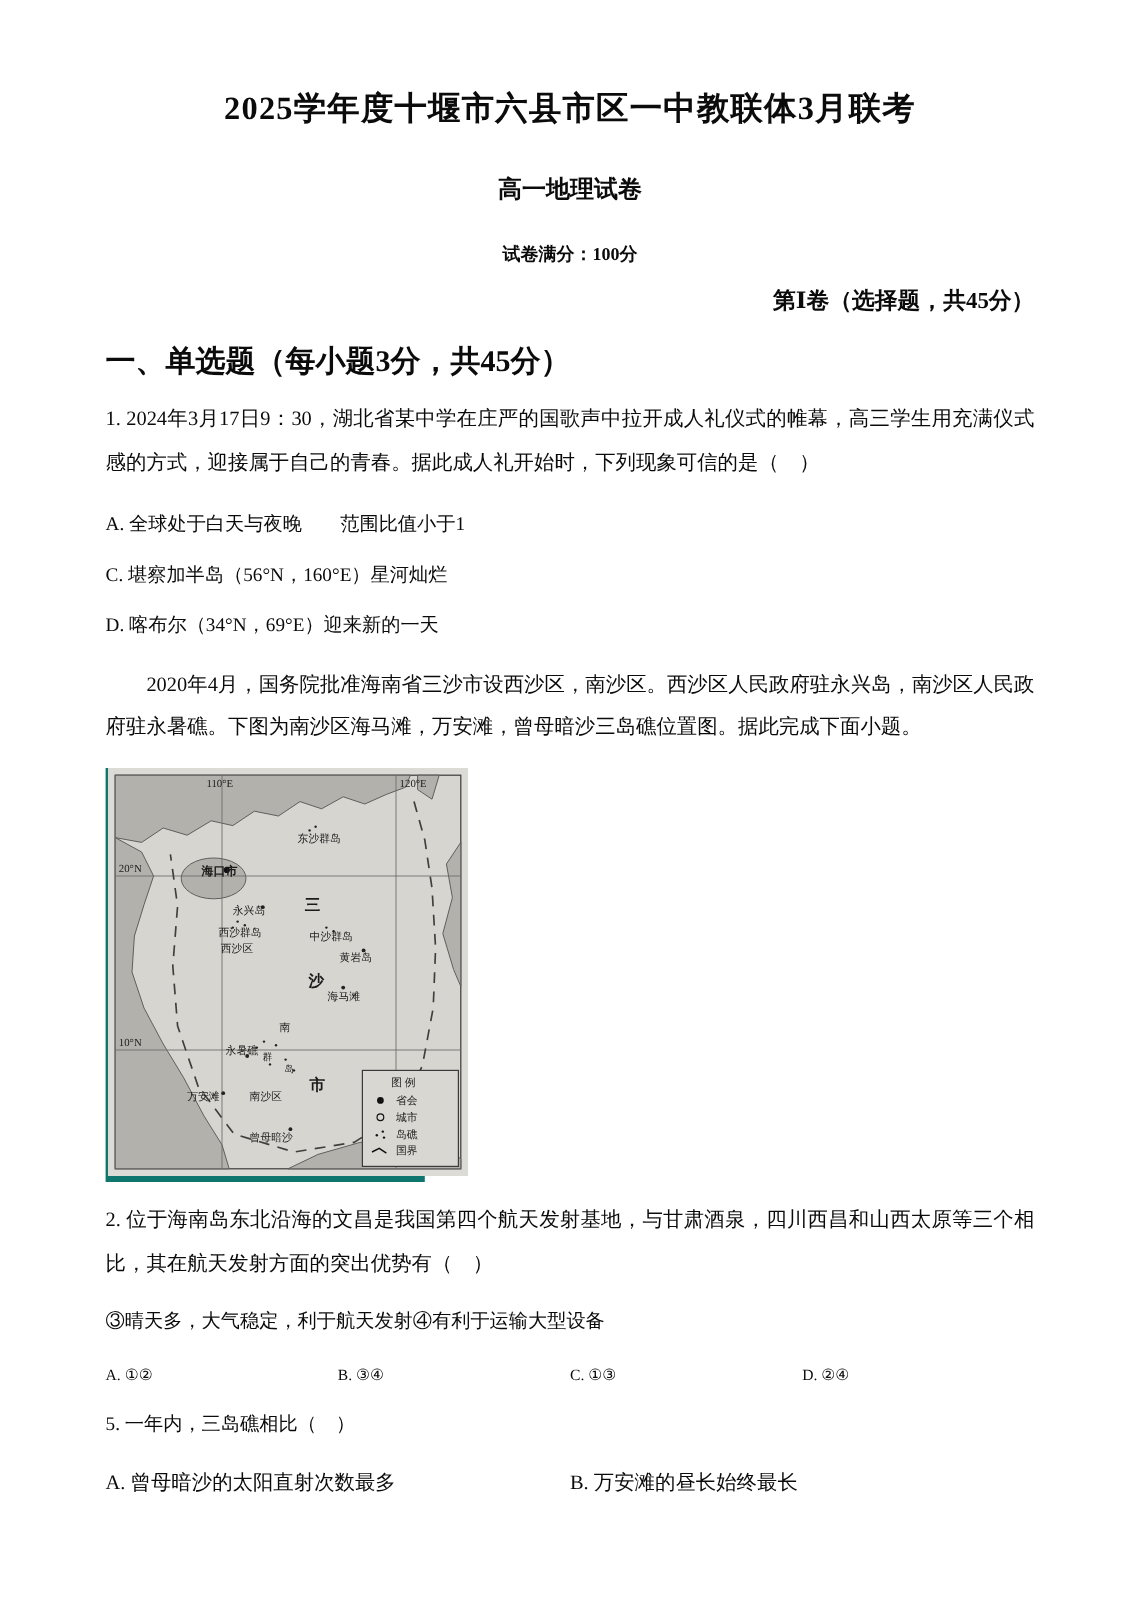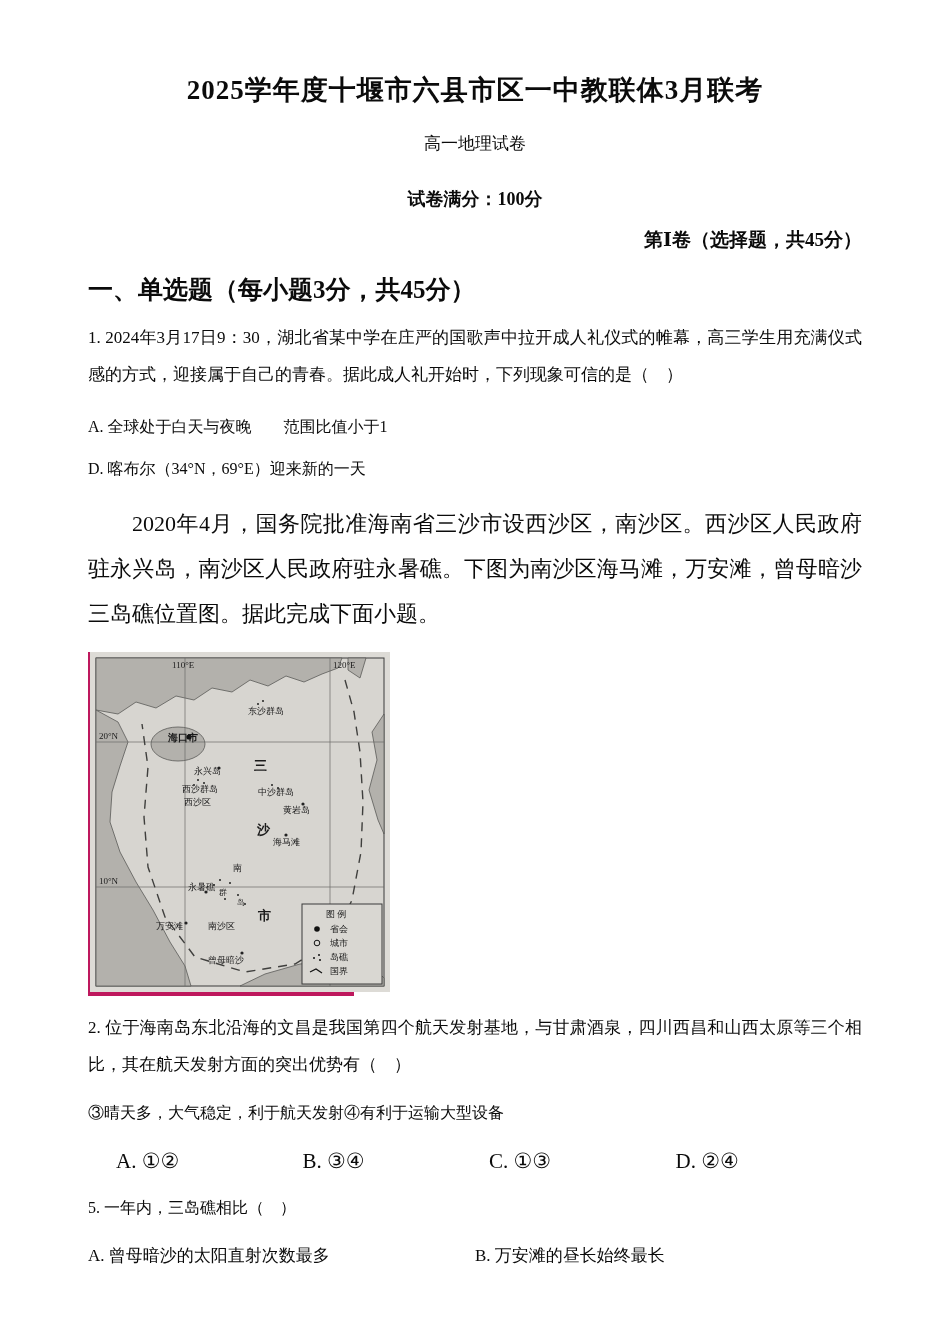"高一地理试卷" .subtitle { font-size: 17px -> 20px; font-weight: normal -> bold; margin-top: 24px -> 36px }
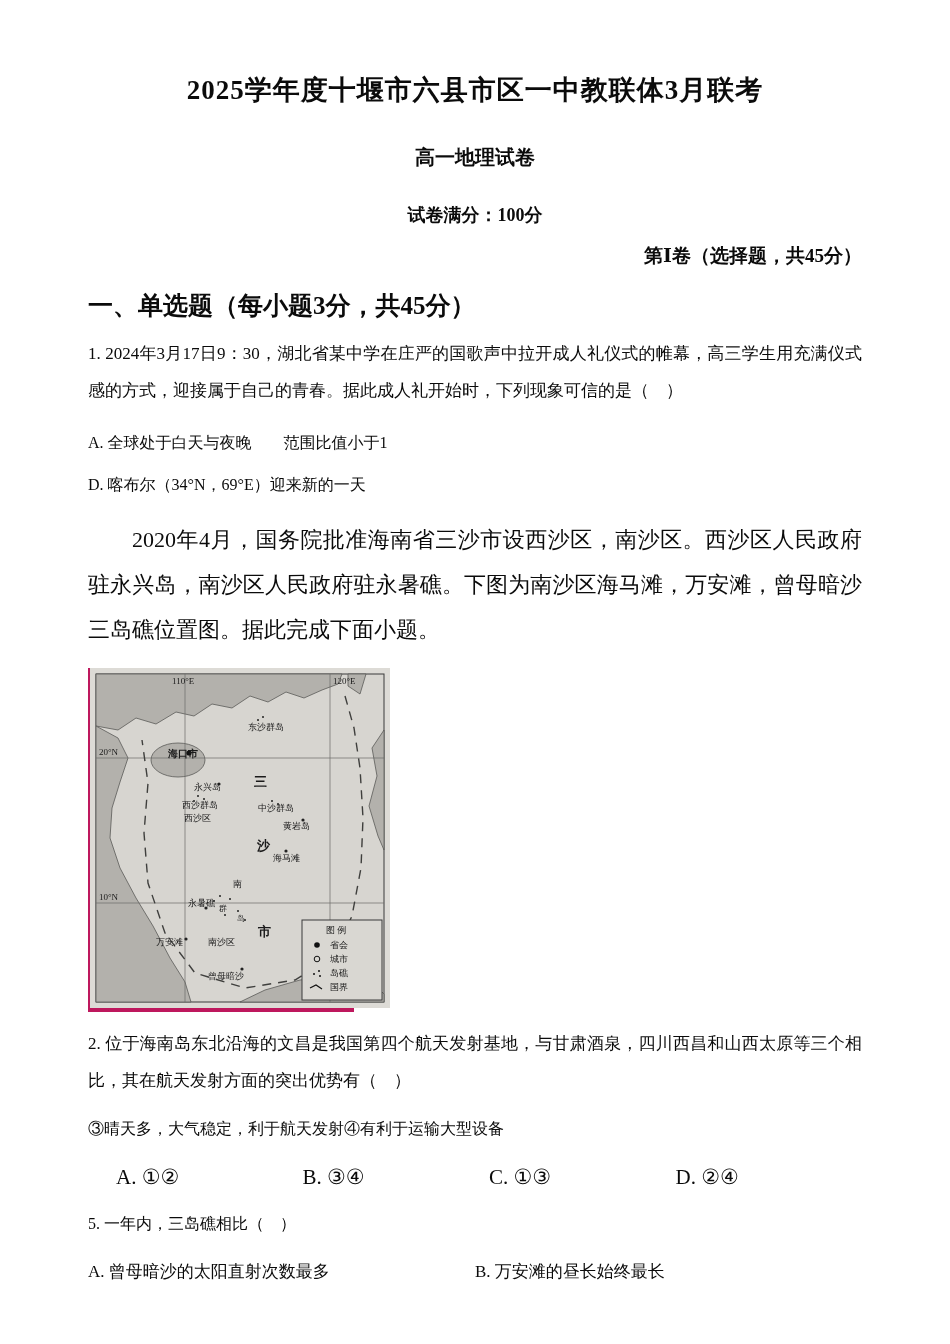"试卷满分：100分" .score-line { font-size: 18px -> 15px }
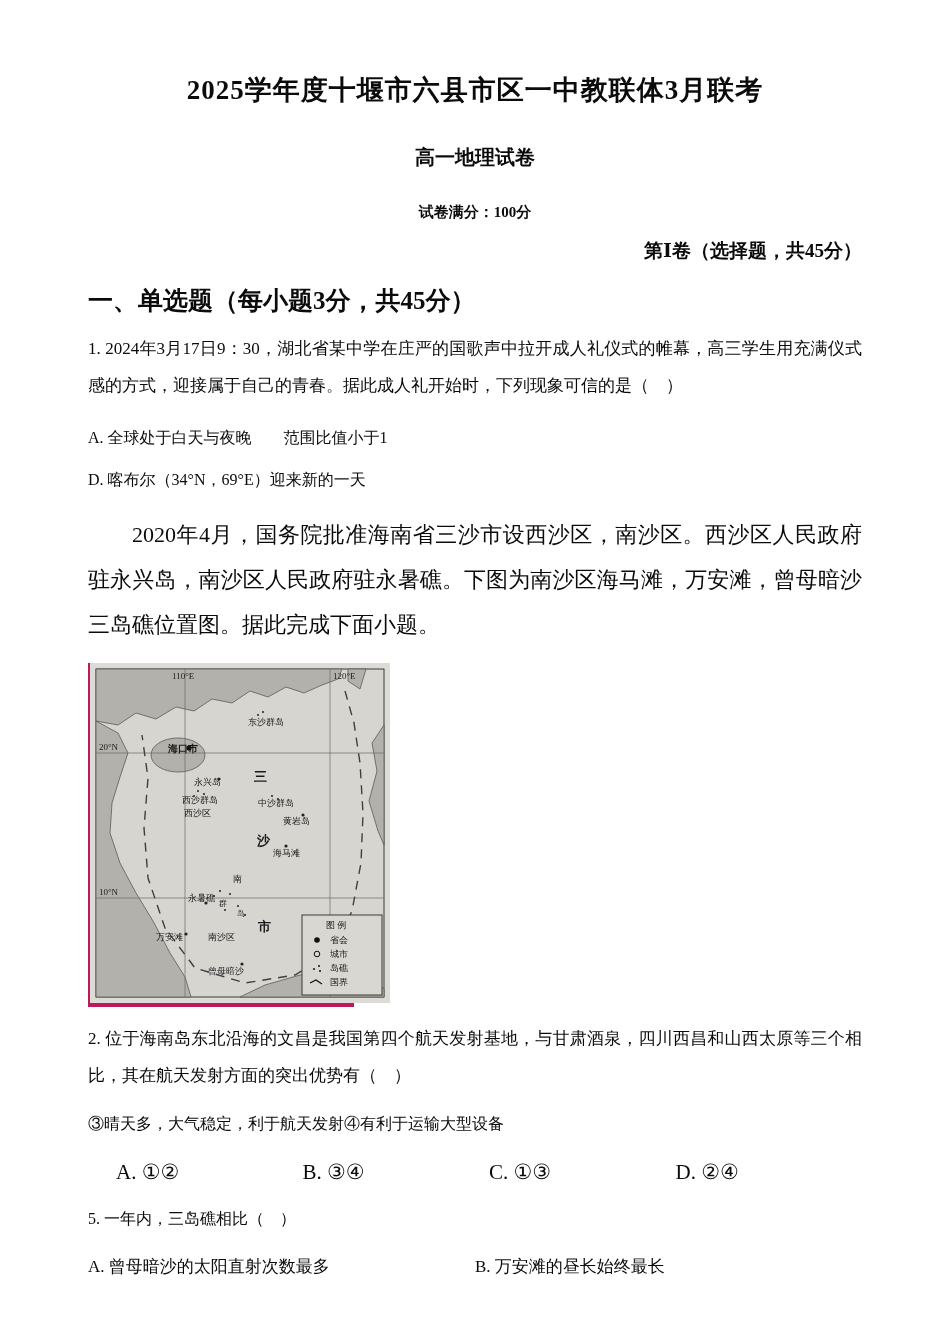"C. 堪察加半岛（56°N，160°E）星河灿烂" p.option-line { html: none -> <p>C. 堪察加半岛（56°N，160°E）星河灿烂</p> }
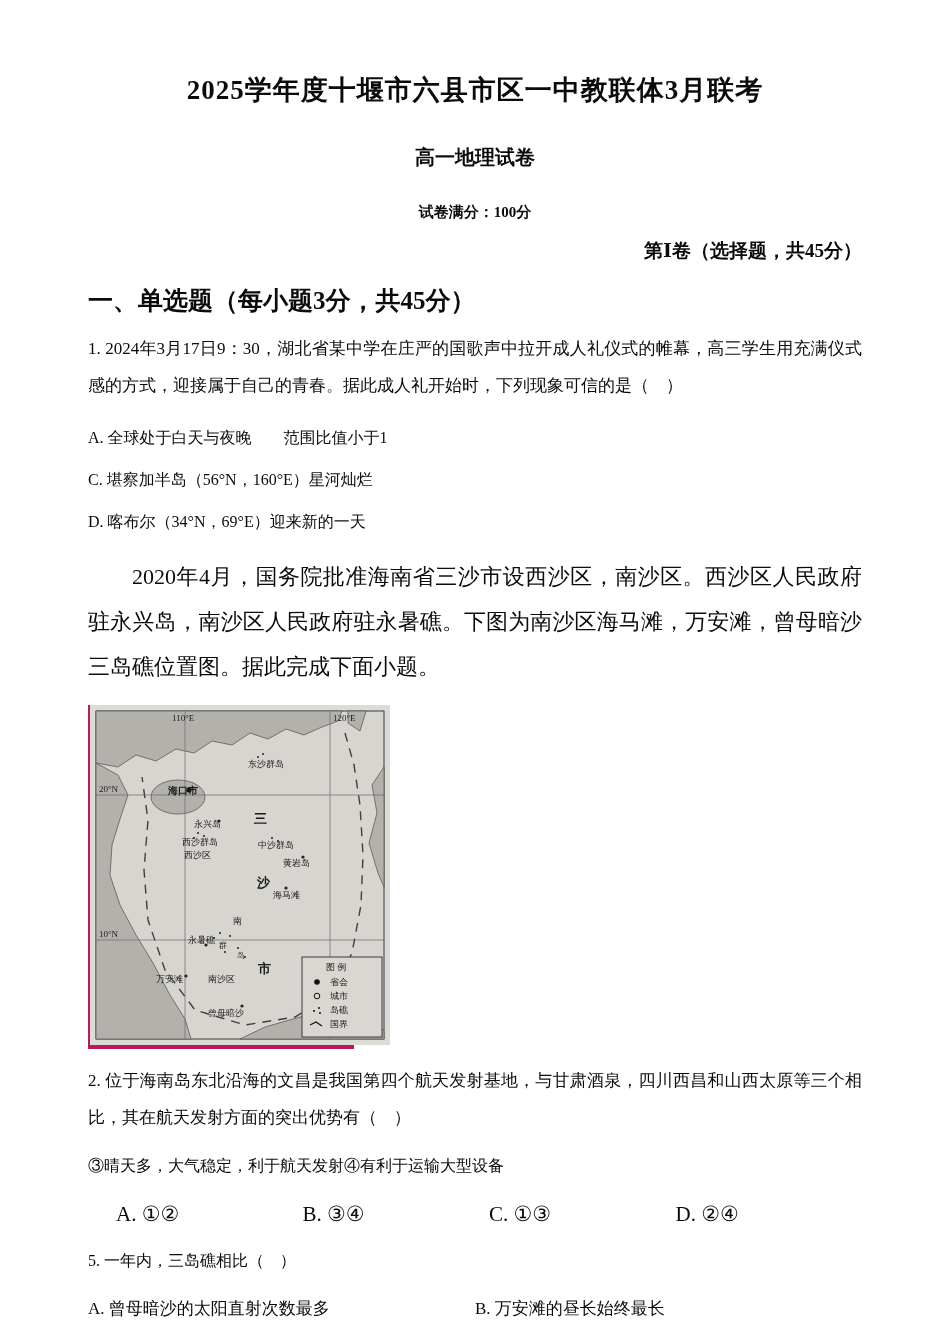"2020年4月，国务院批准海南省三沙市设西沙区，南沙区。西沙区人民政府驻永兴岛，" .passage { font-size: 22px -> 17px }
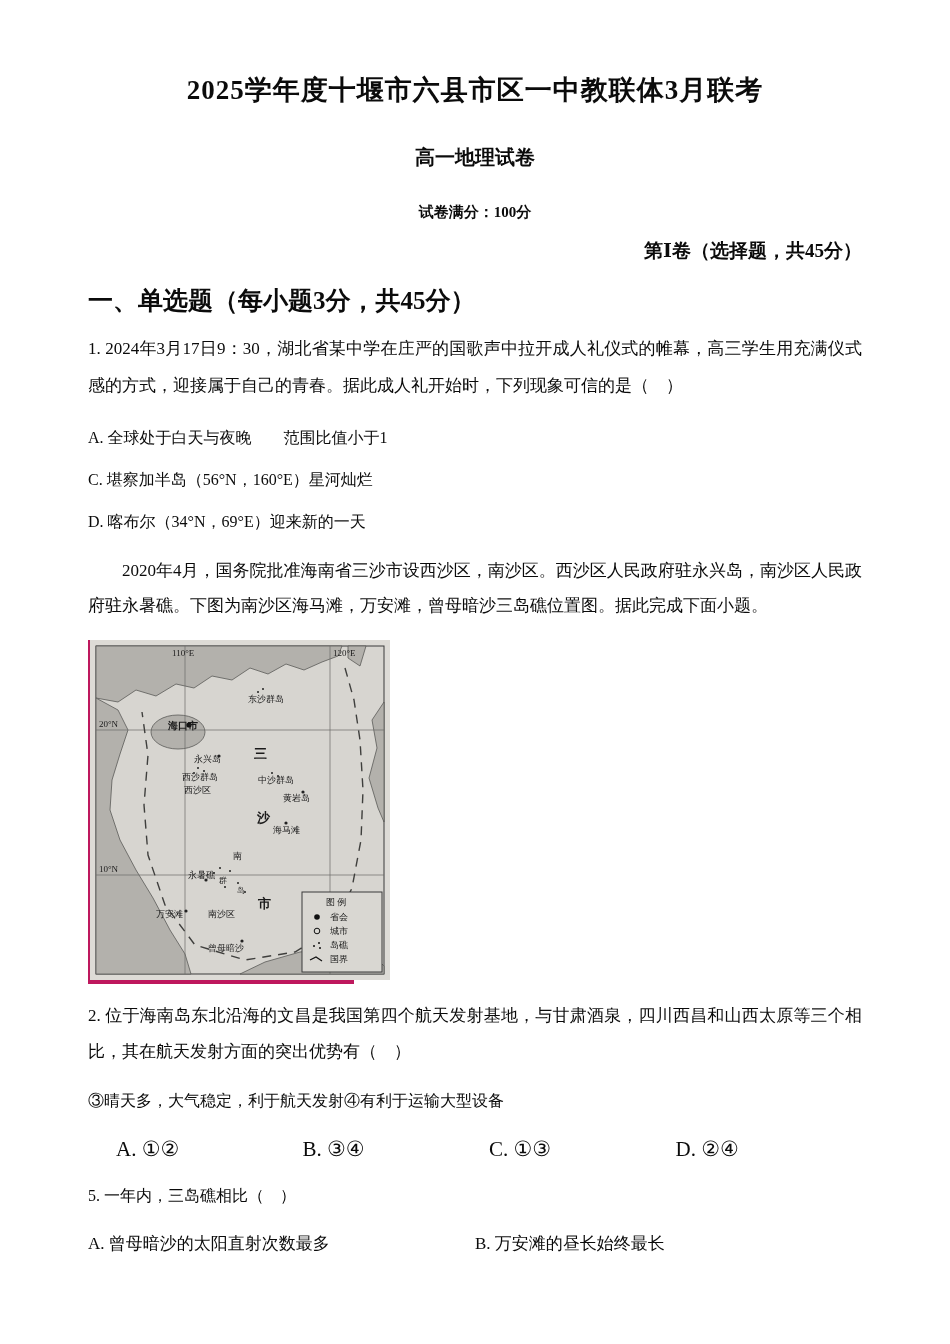"110°E" .map-figure { background: #be185d -> #0f766e }
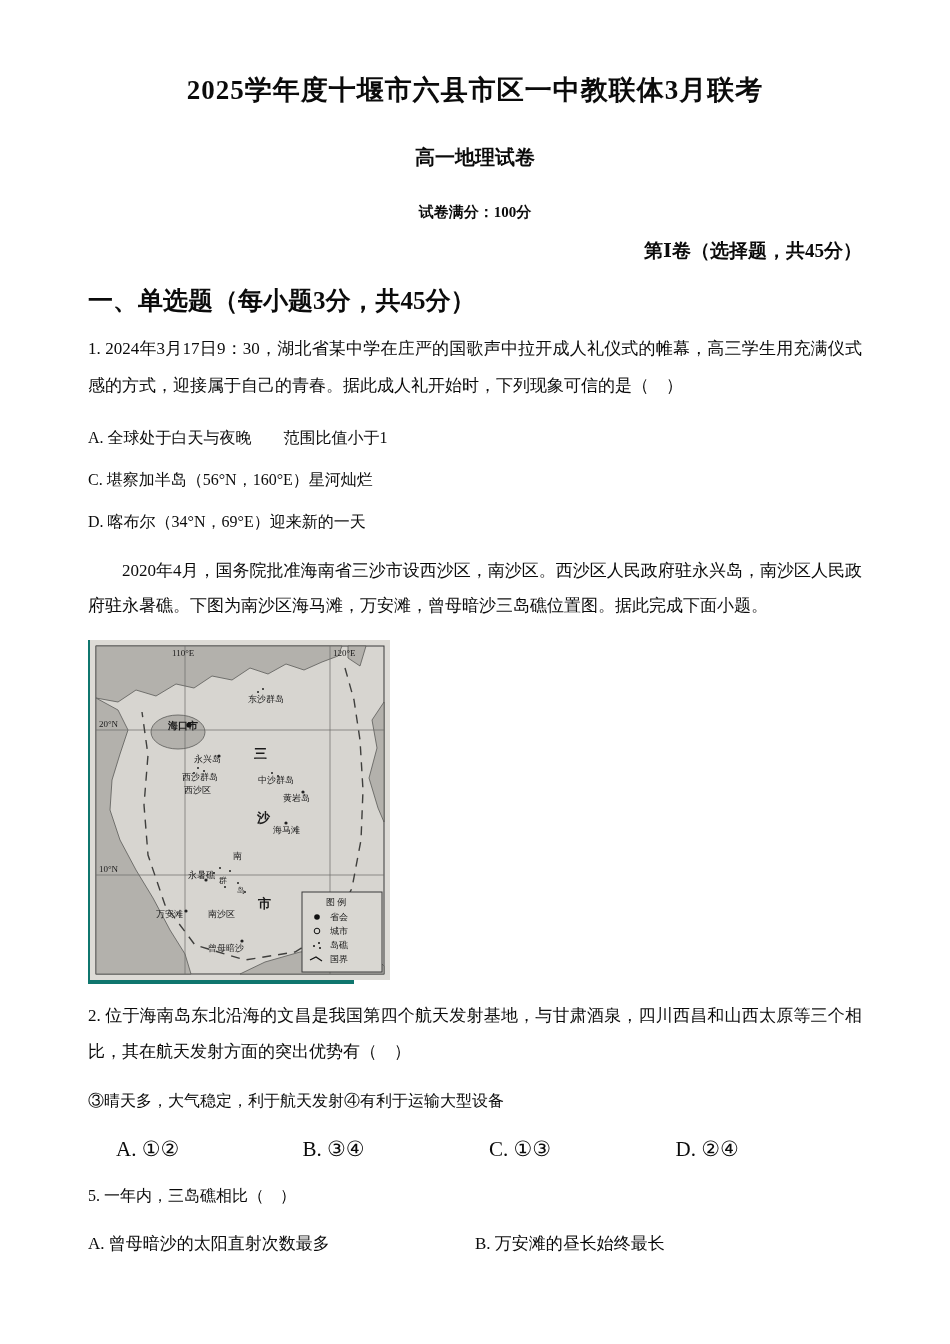"A. ①②" .opts-grid4 { font-size: 21px -> 13px; margin-left: 28px -> none }
